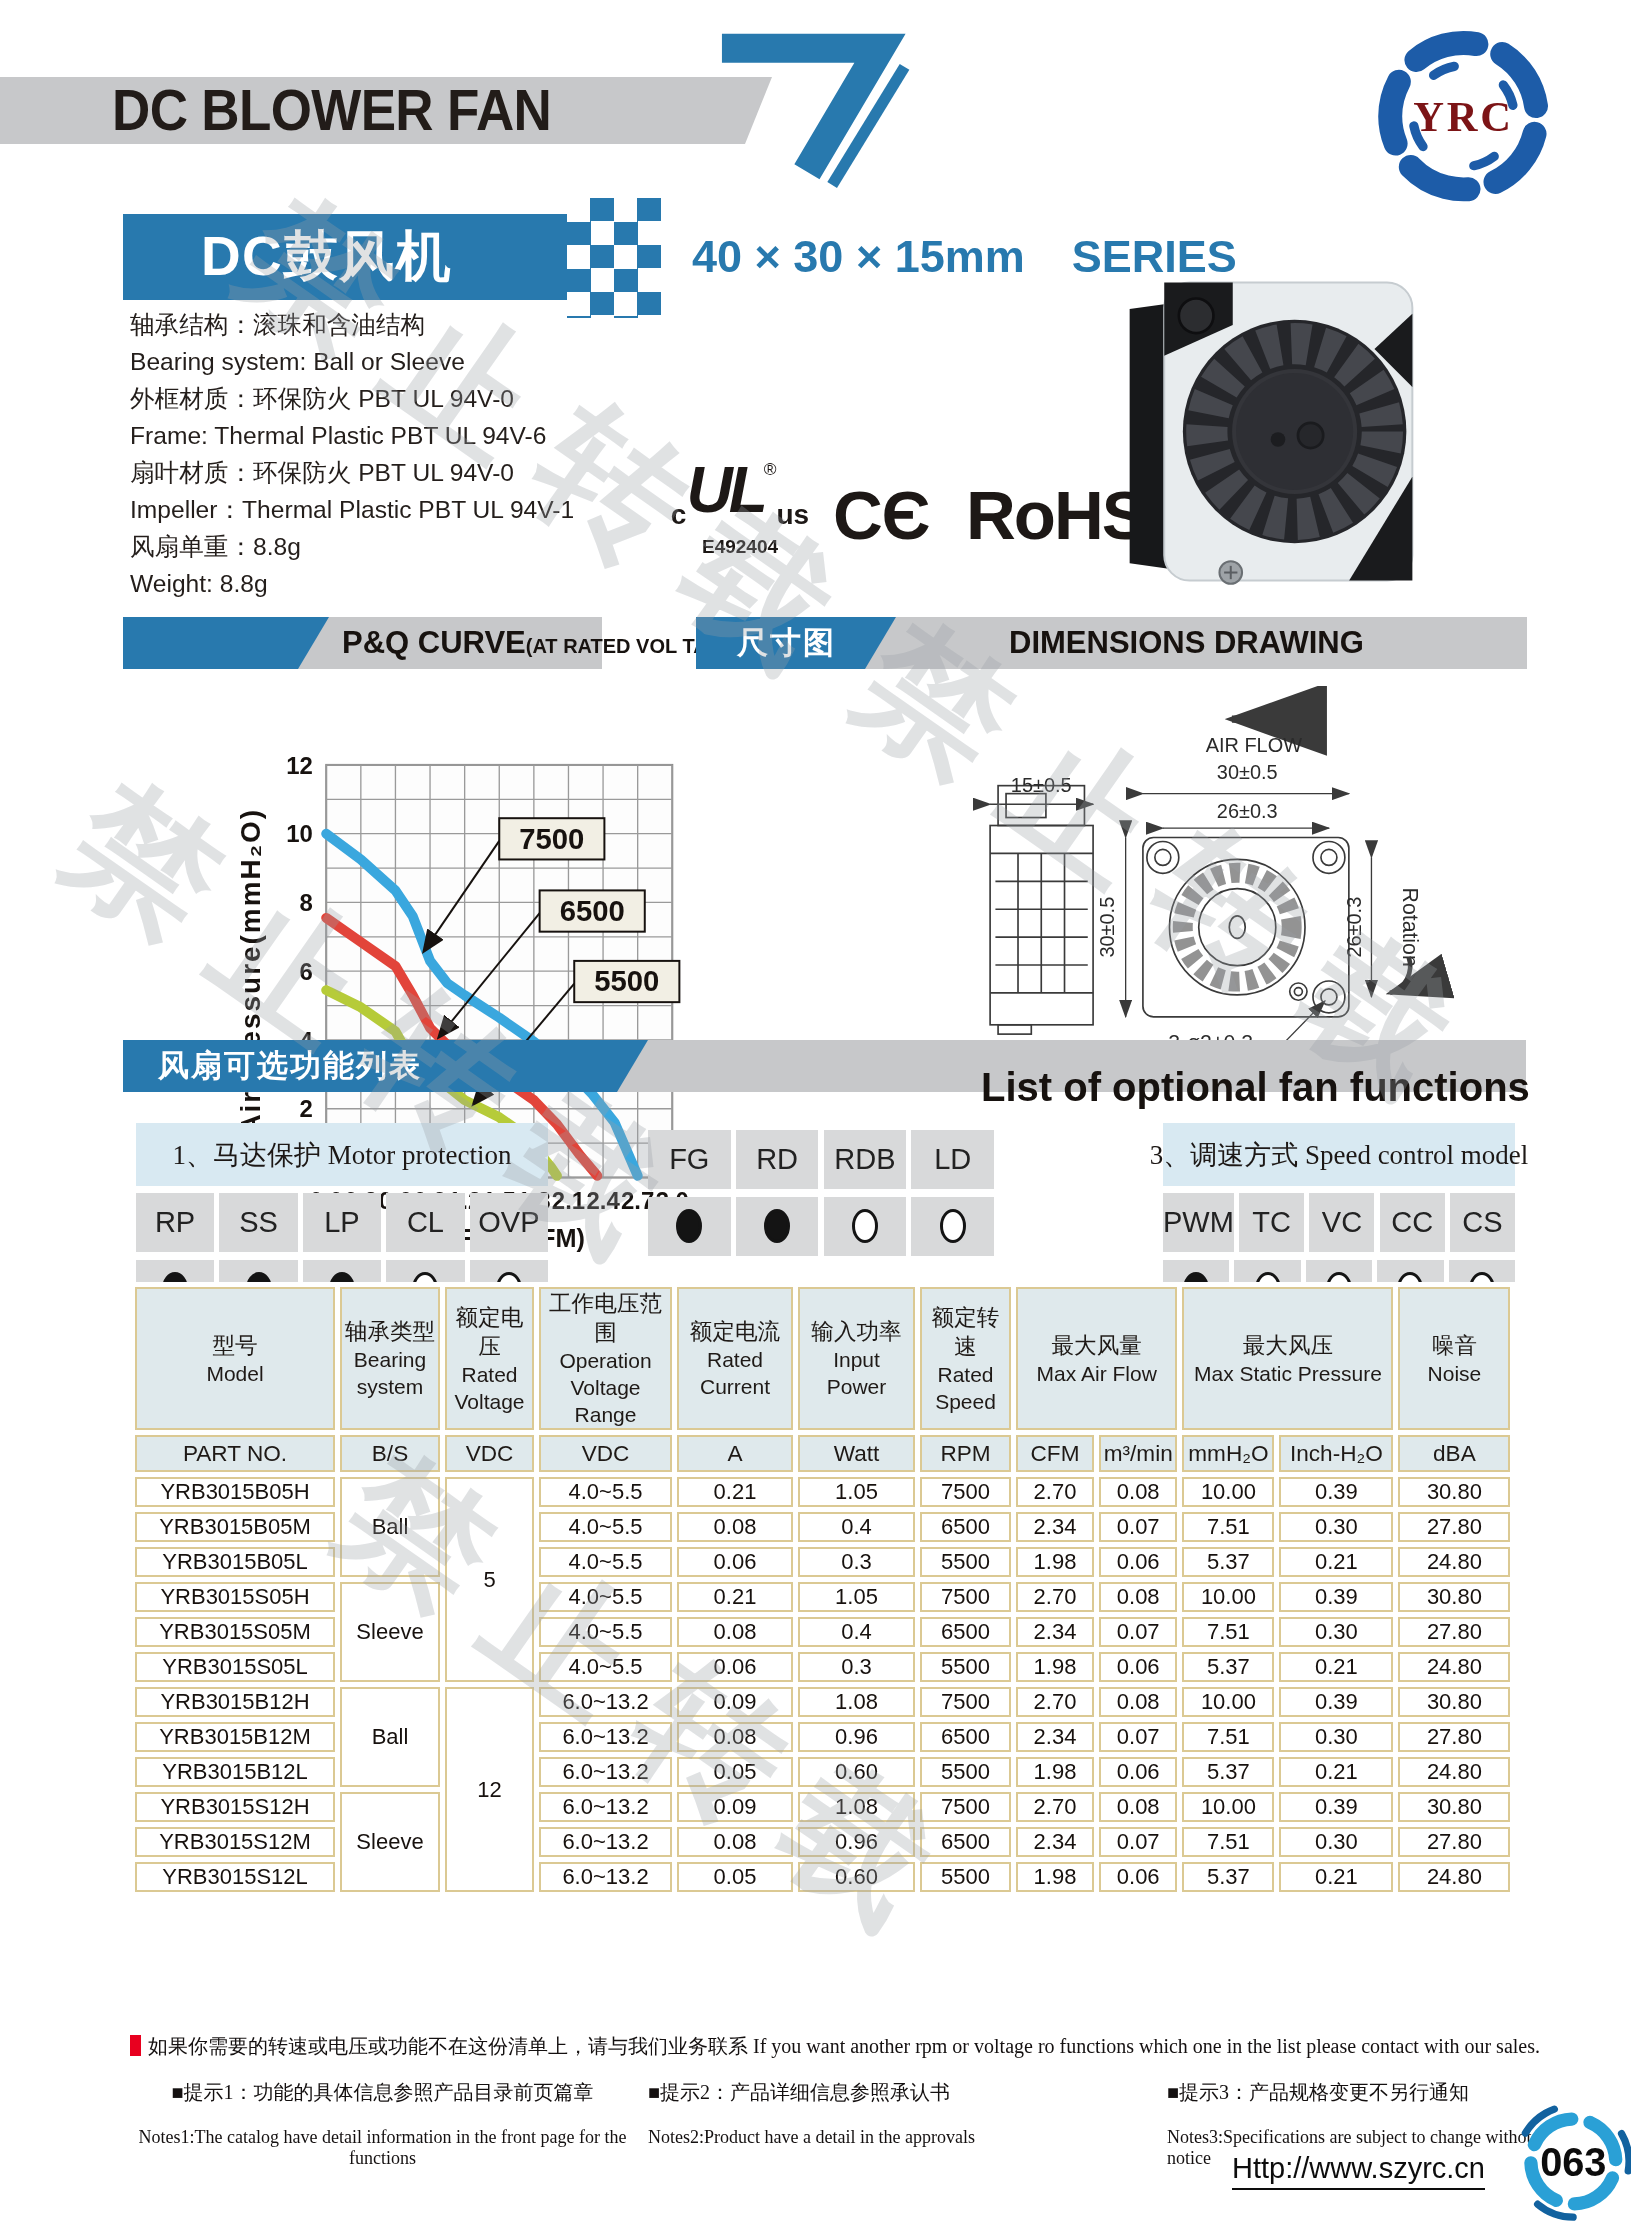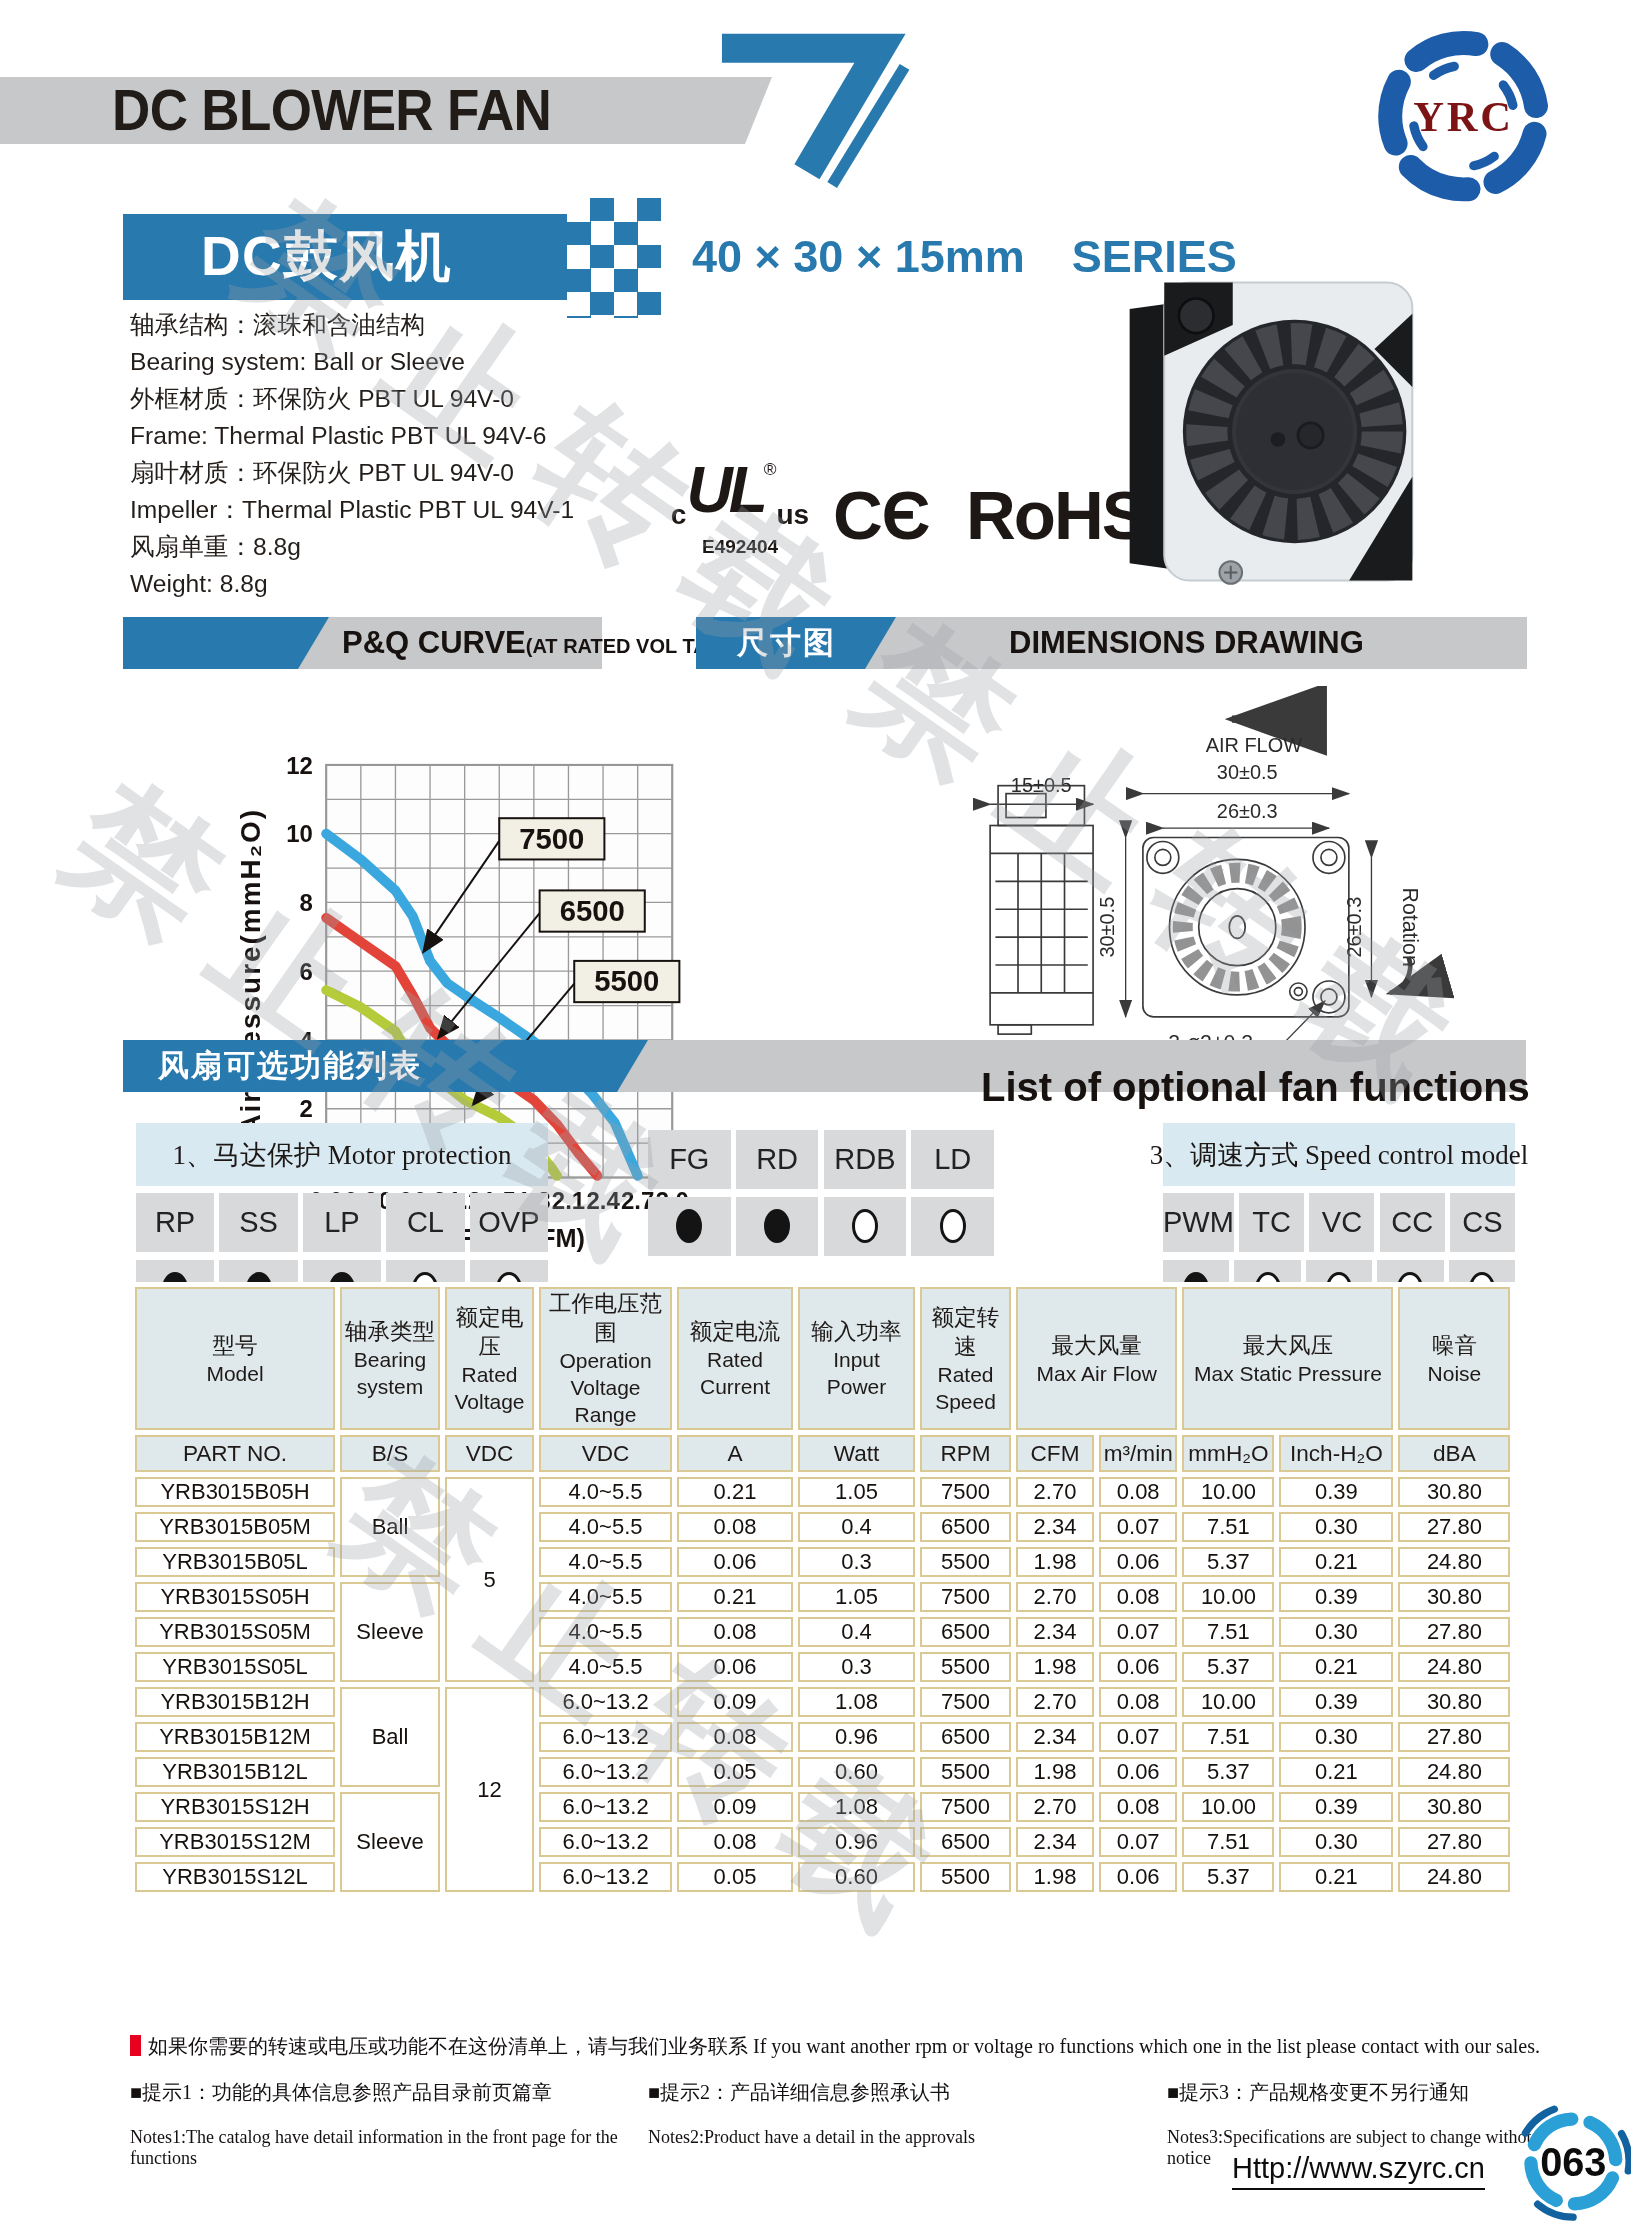"■提示1：功能的具体信息参照产品目录前页篇章" div.note-col { text-align: none -> center }
